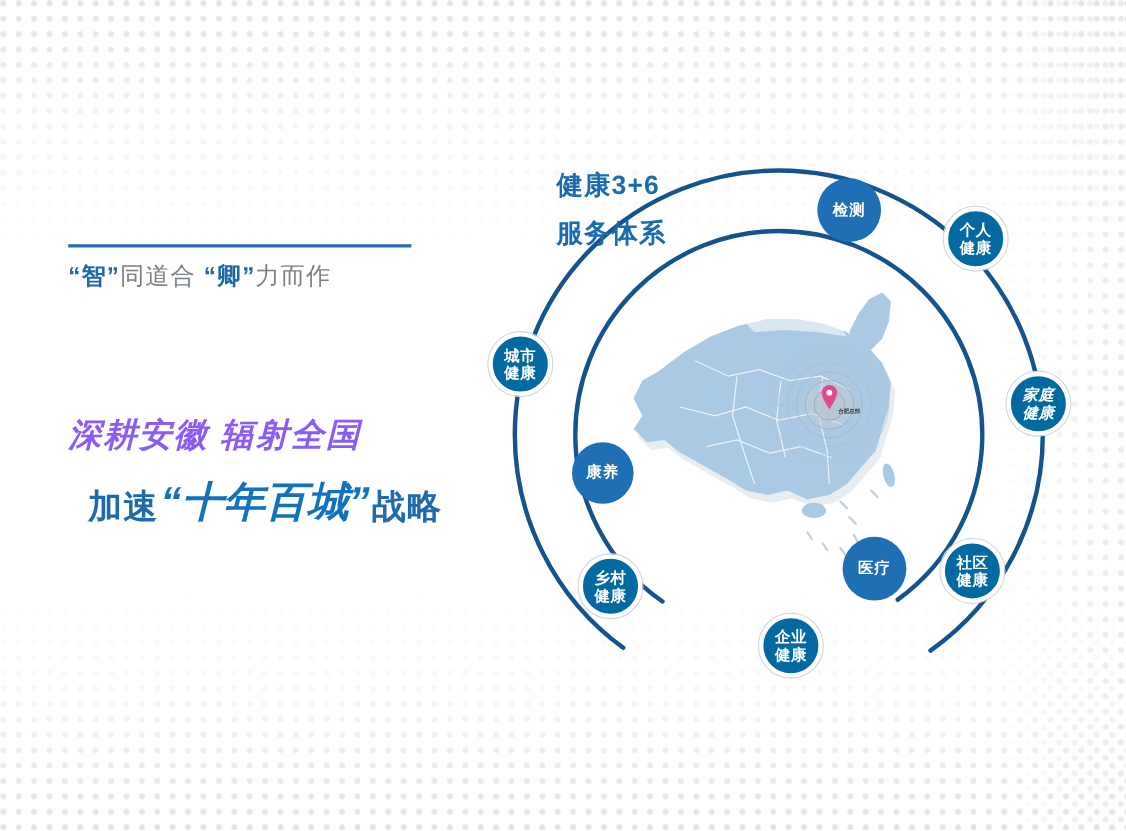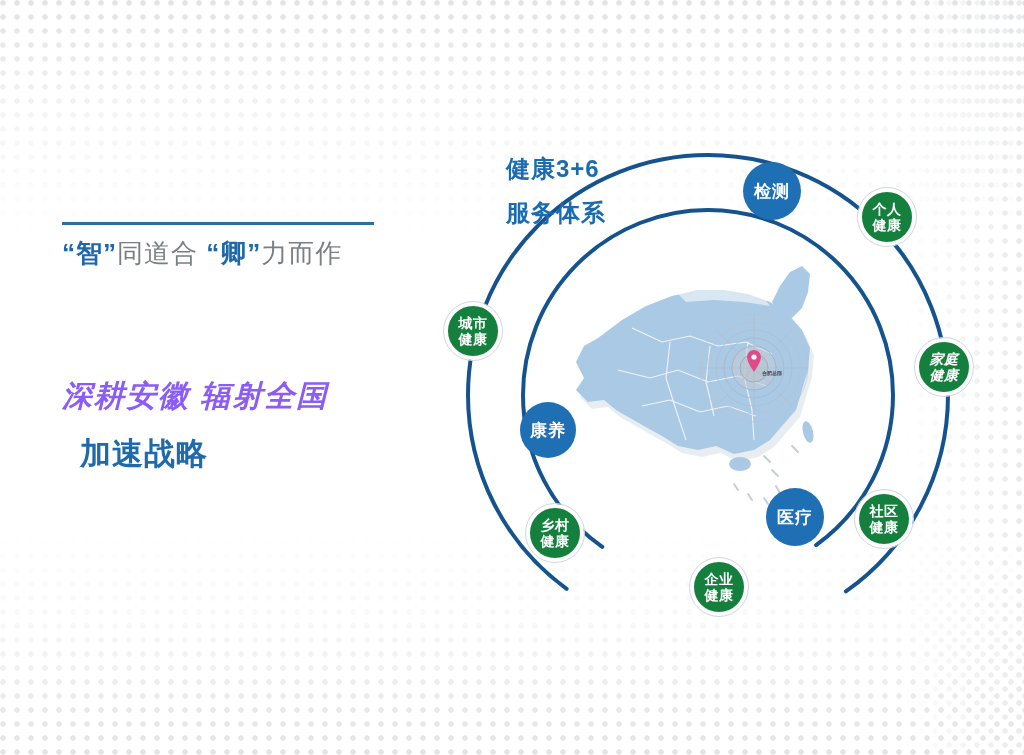"检测" .node-core { font-size: 17px -> 14px }
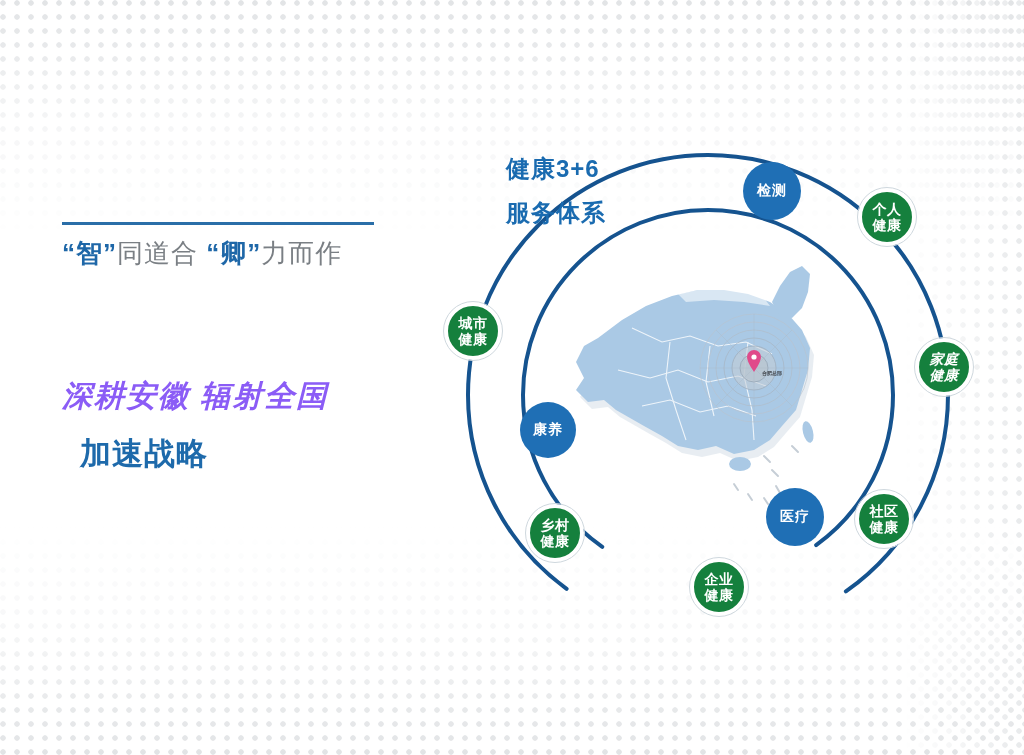"个人" .node-ring { background: #15803d -> #0369a1 }
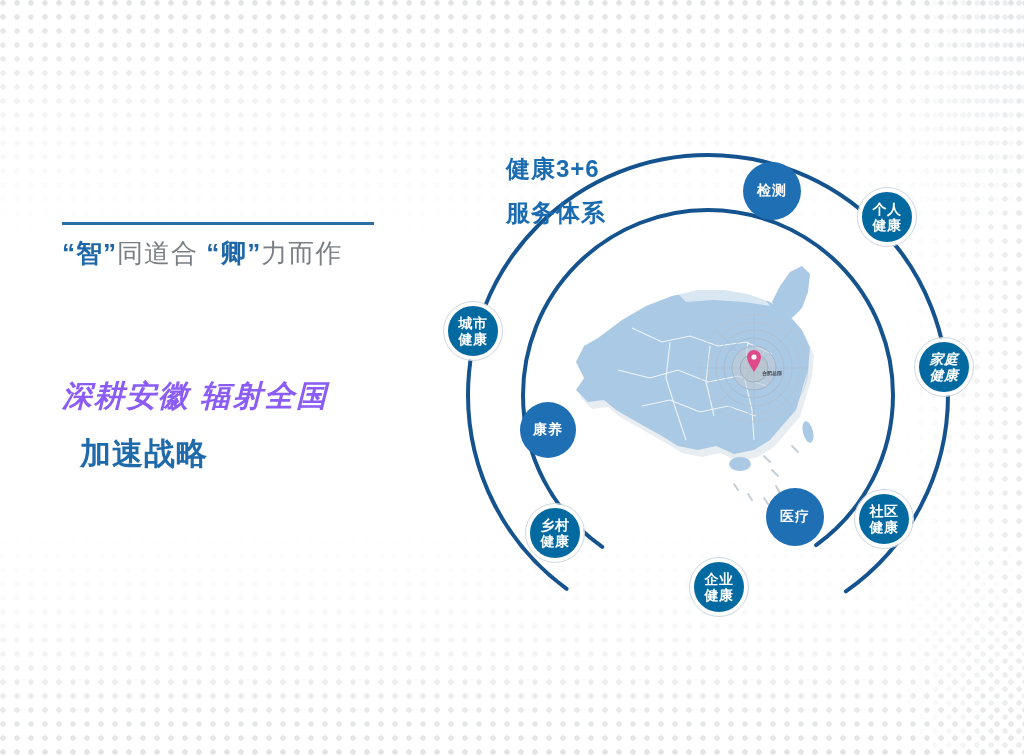"“智”同道合 “卿”力而作" .brand-sub { font-size: 26px -> 22px }
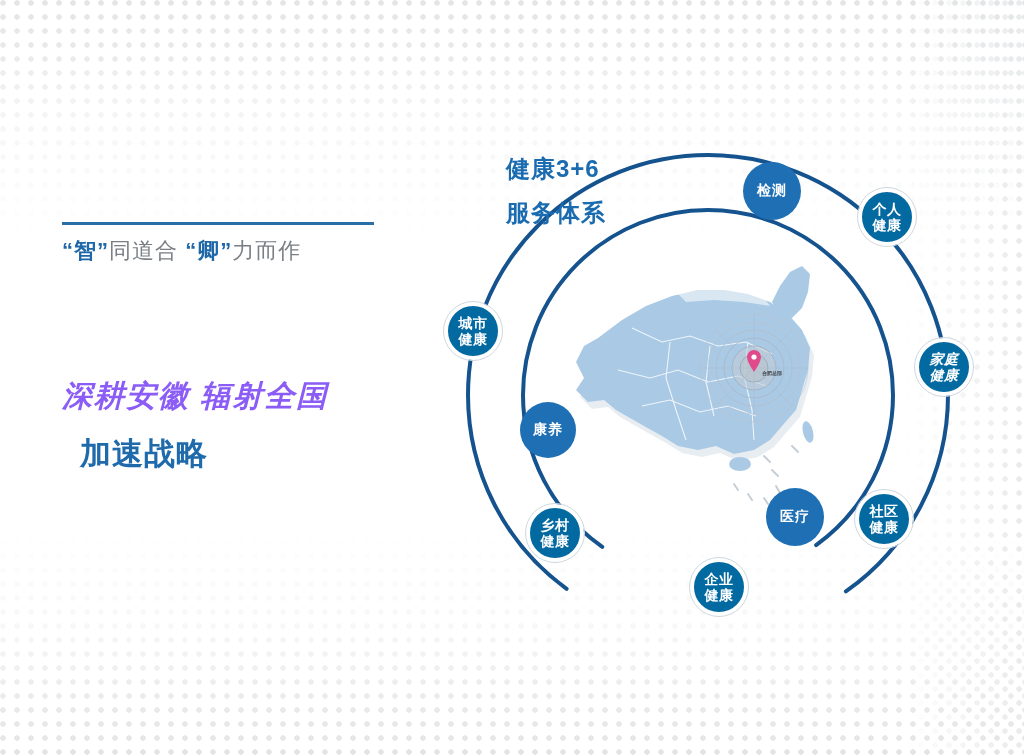"“十年百城”" span.big { html: none -> <span>“十年百城”</span> }
